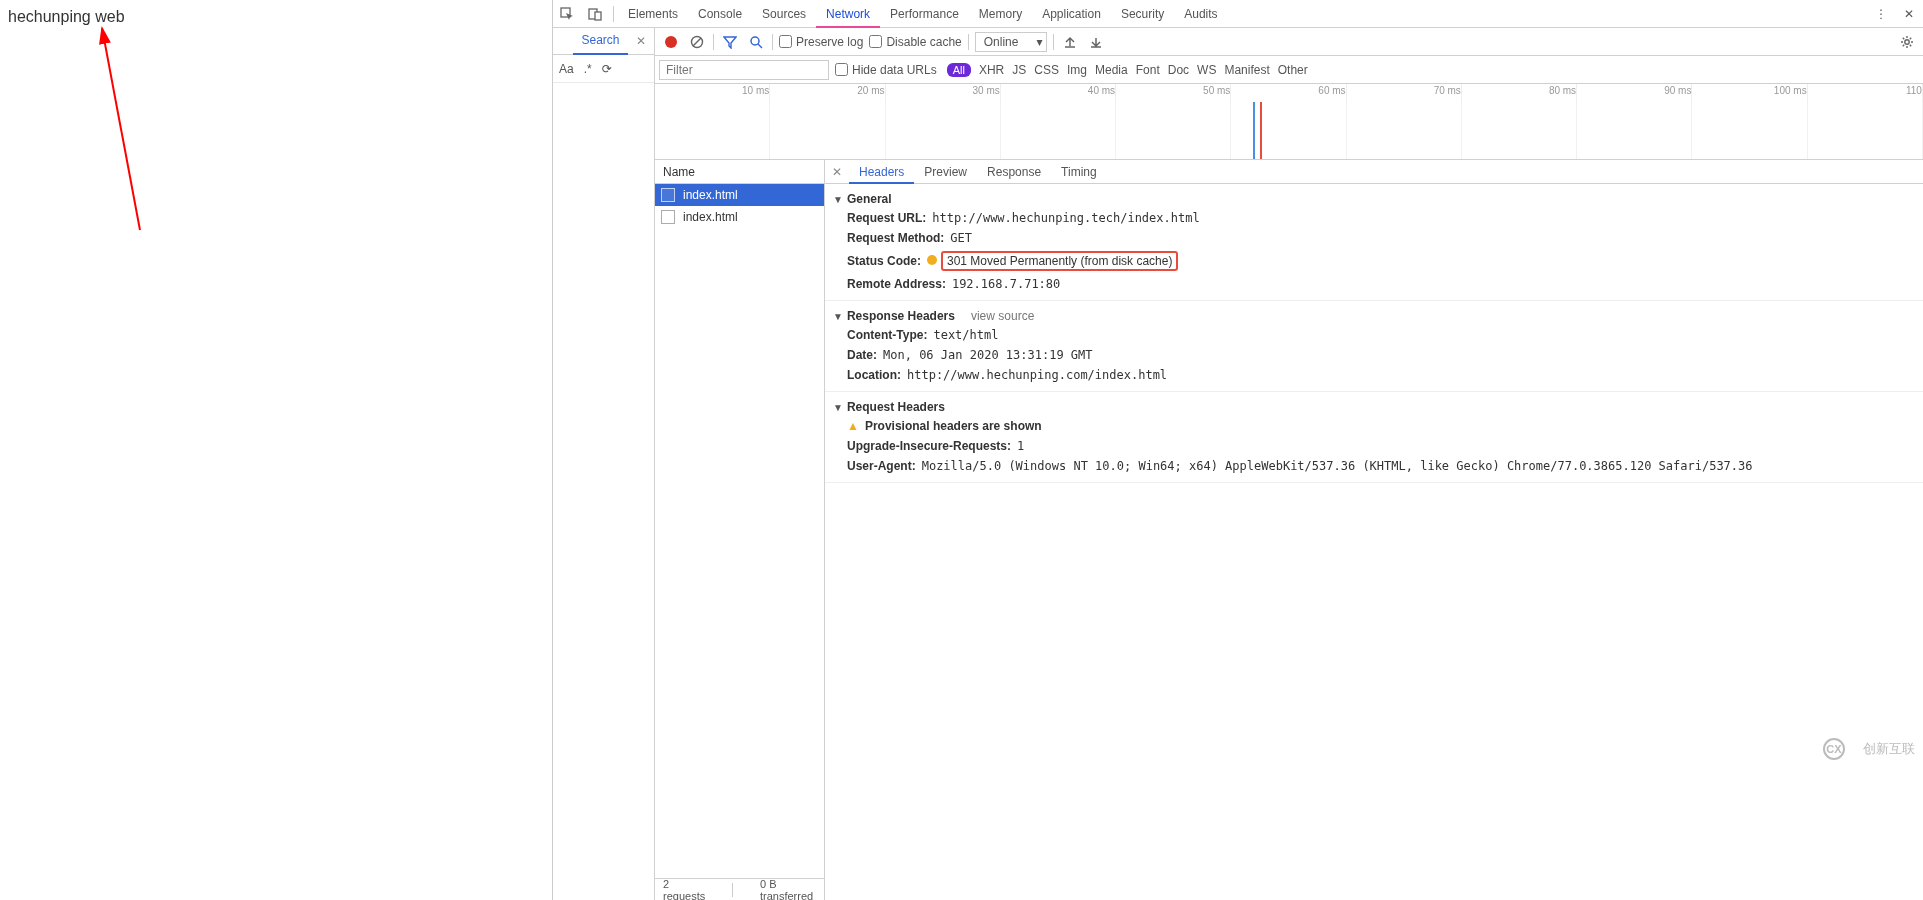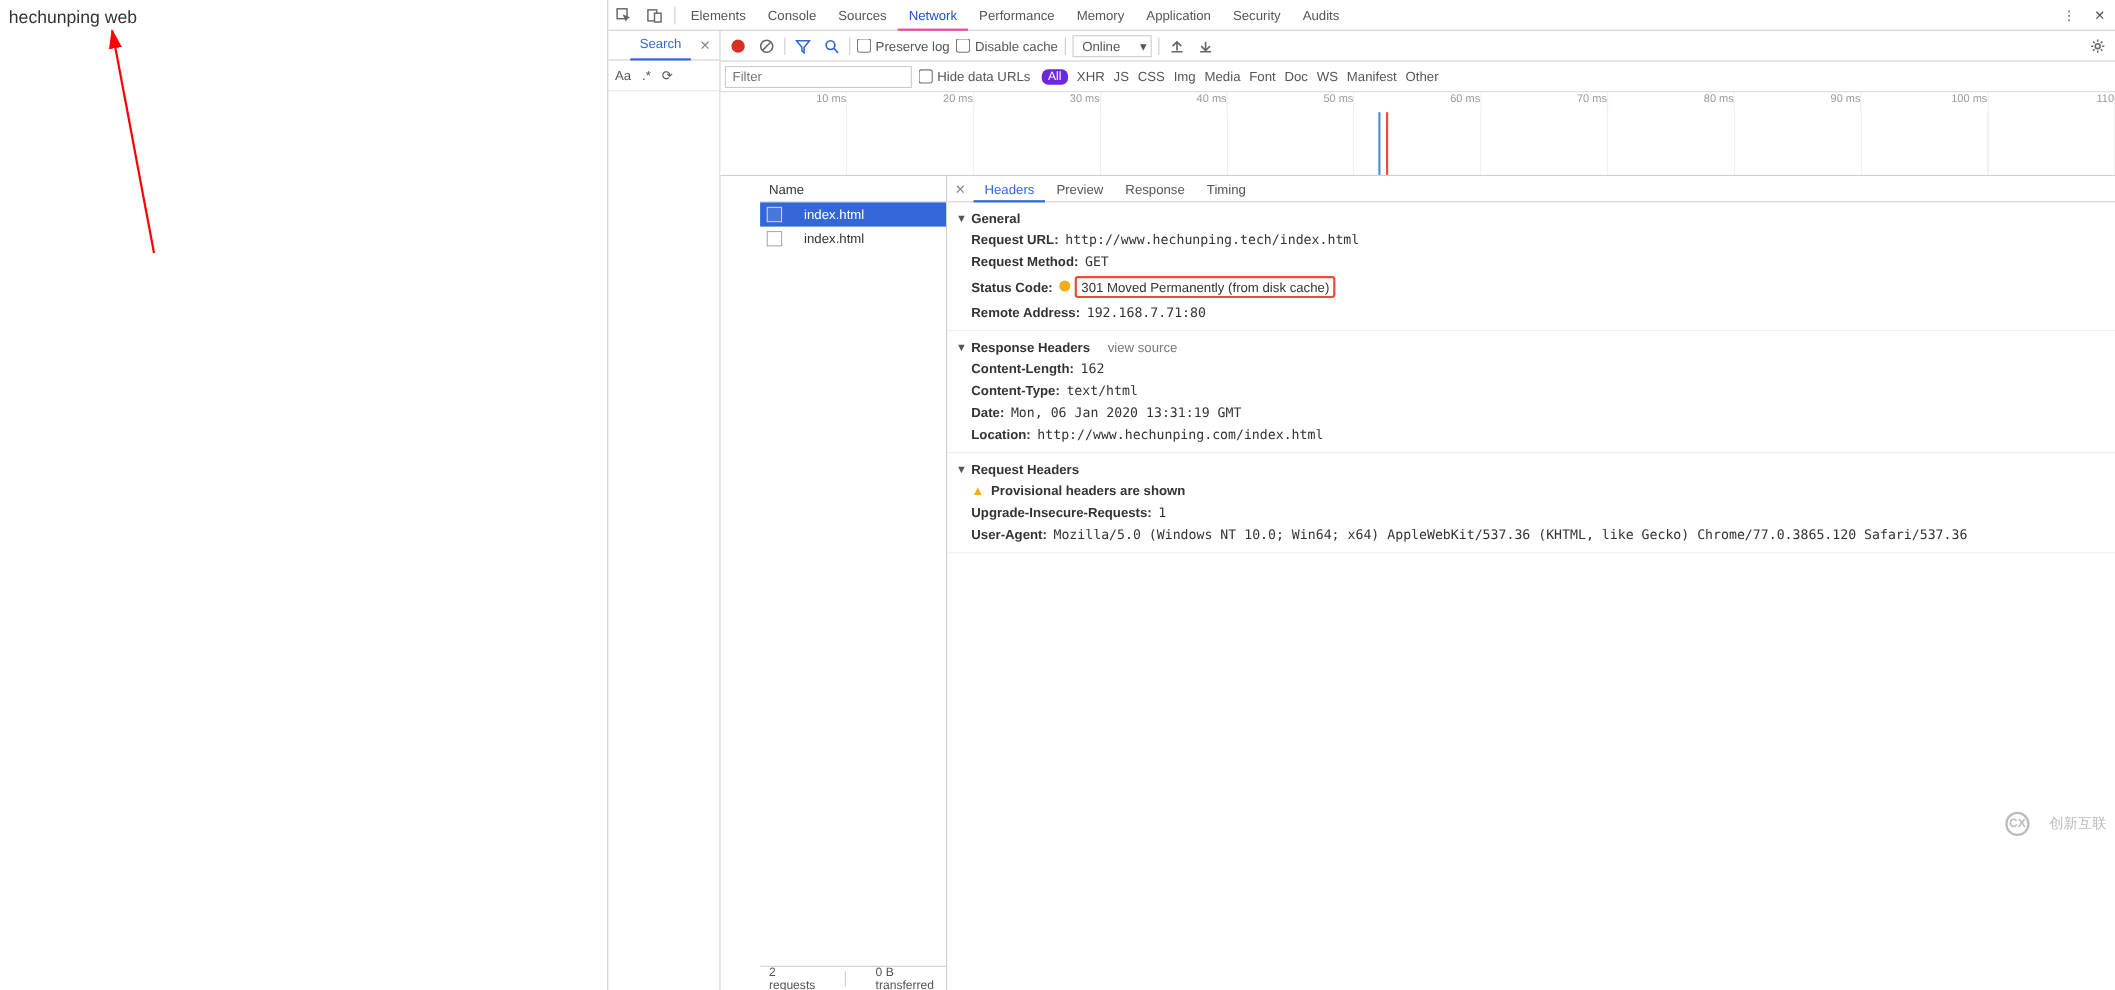"Name" .split { margin-left: 36px -> none }
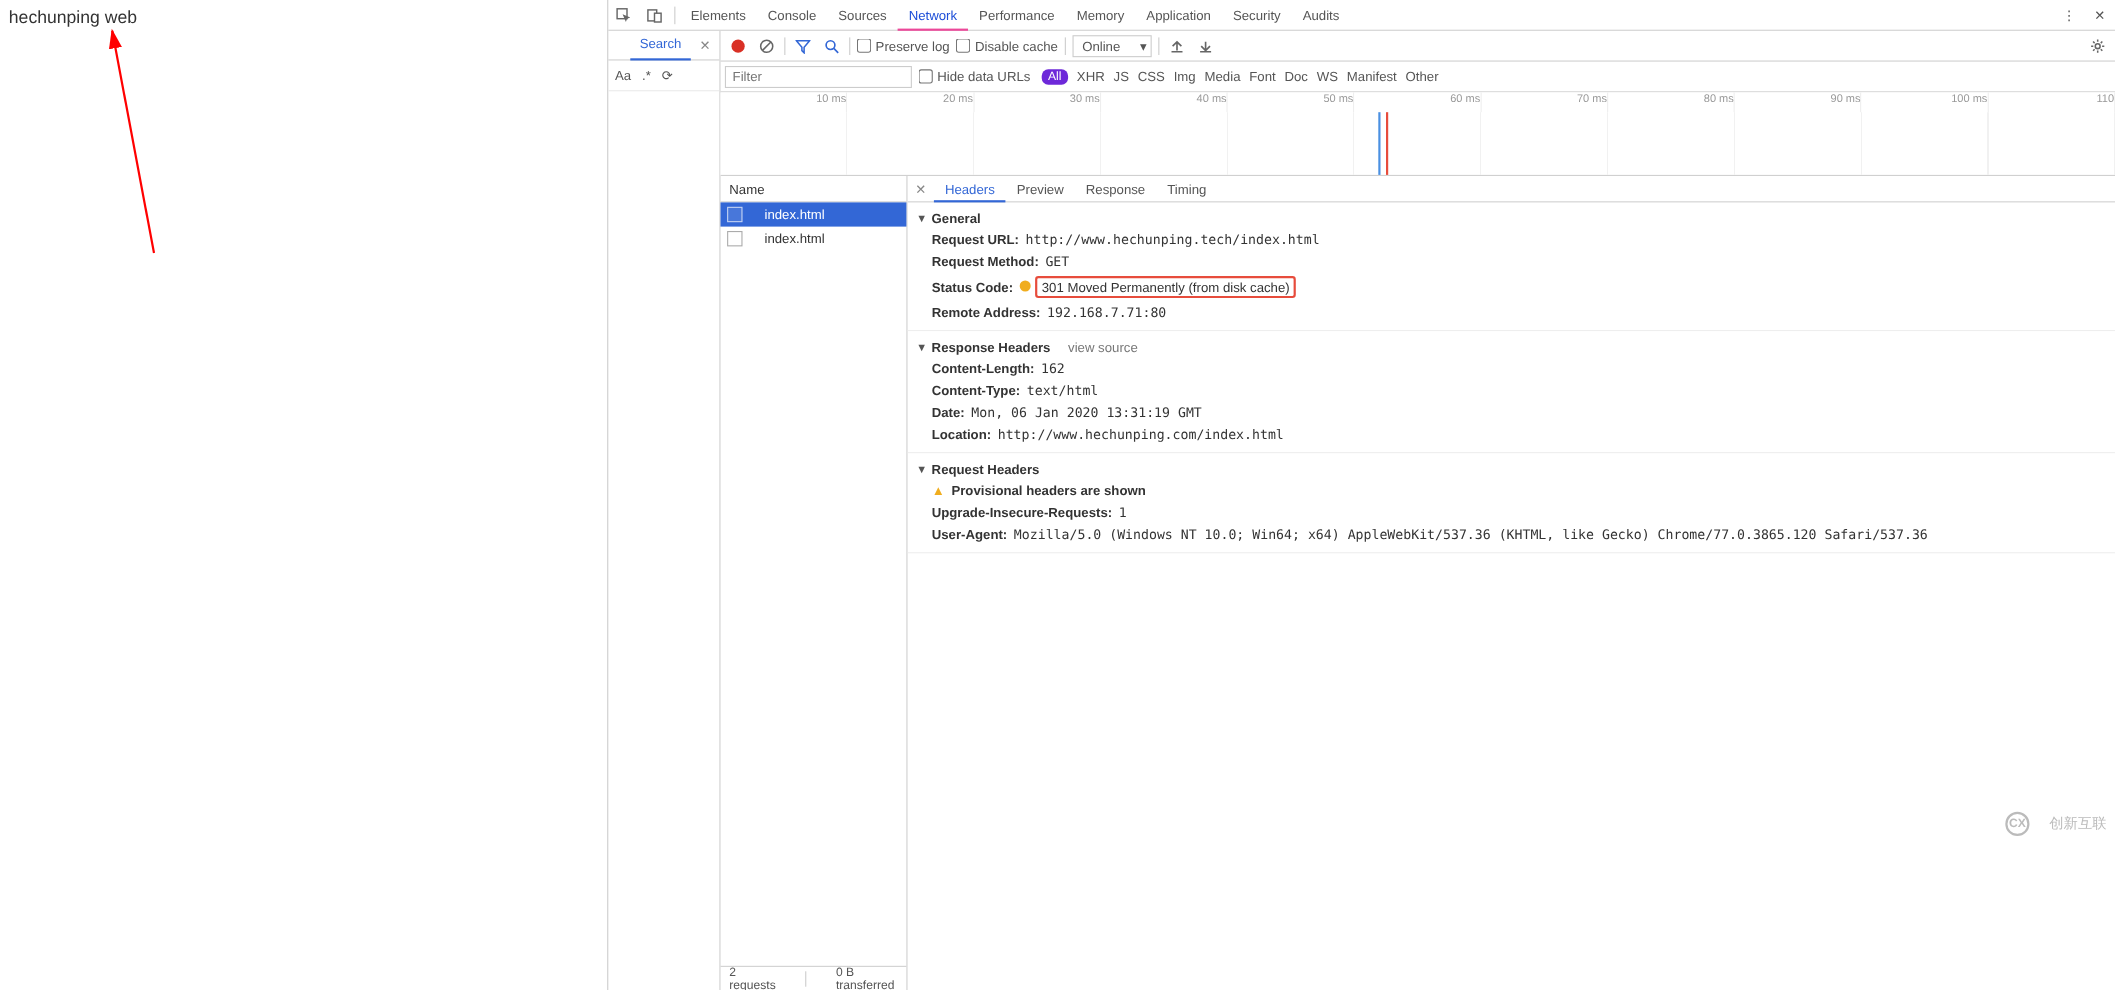"index.html" .req-item { gap: 20px -> 8px }
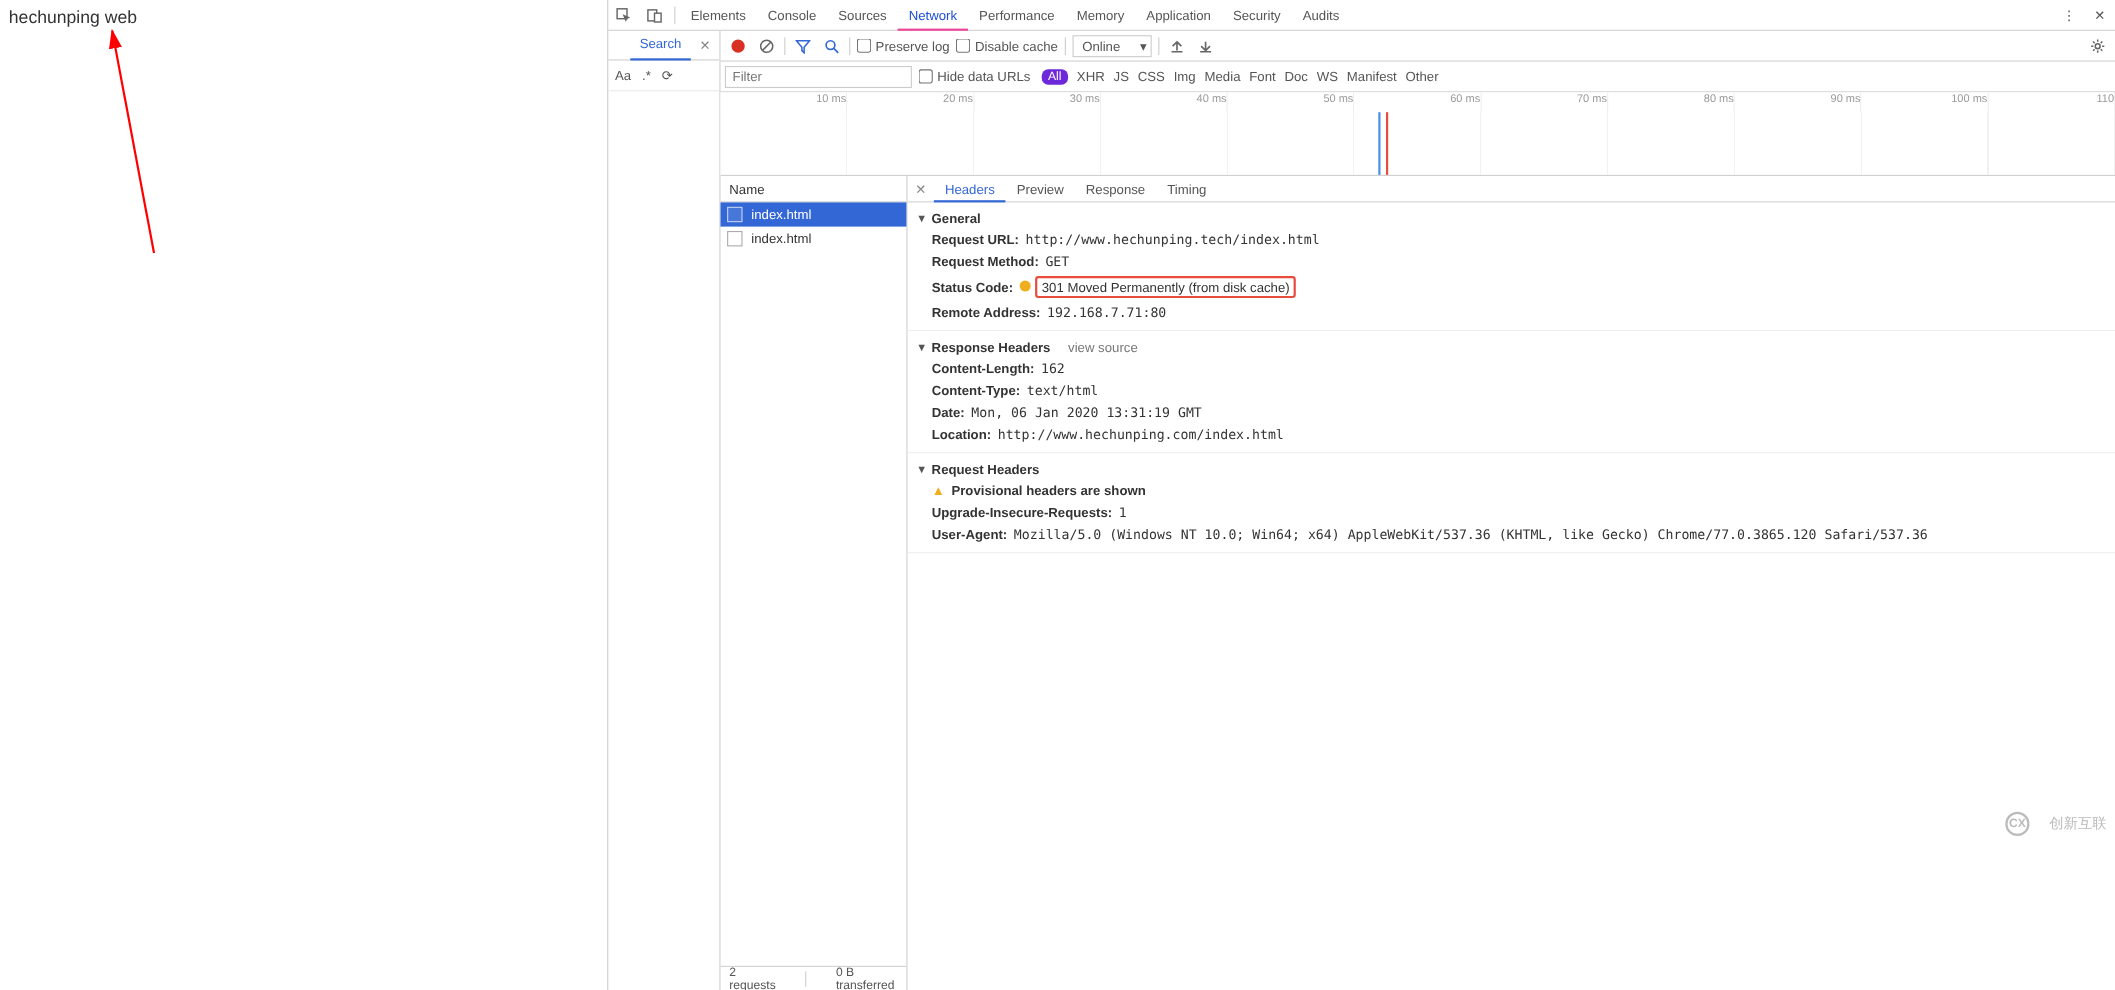"Content-Length" div.kv { html: <div> <span>Content-Length</span> <span>162</span> </div> -> none }
